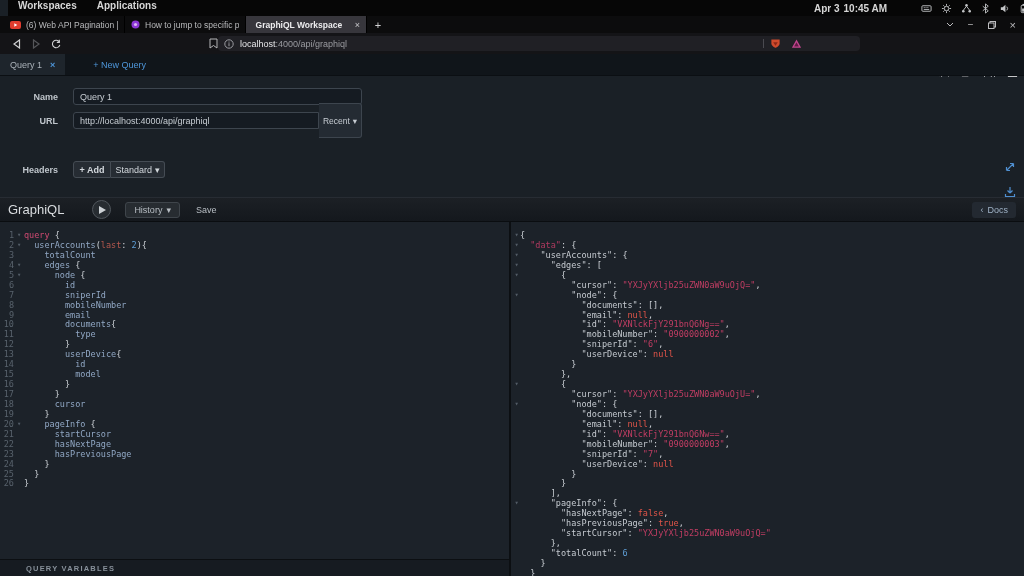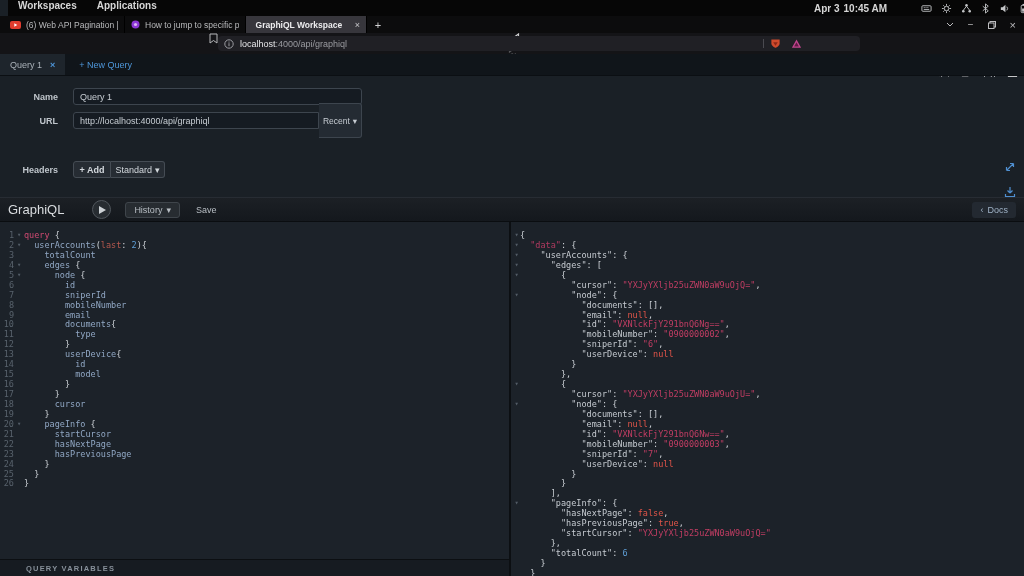"localhost" #nav { flex-direction: column -> none }
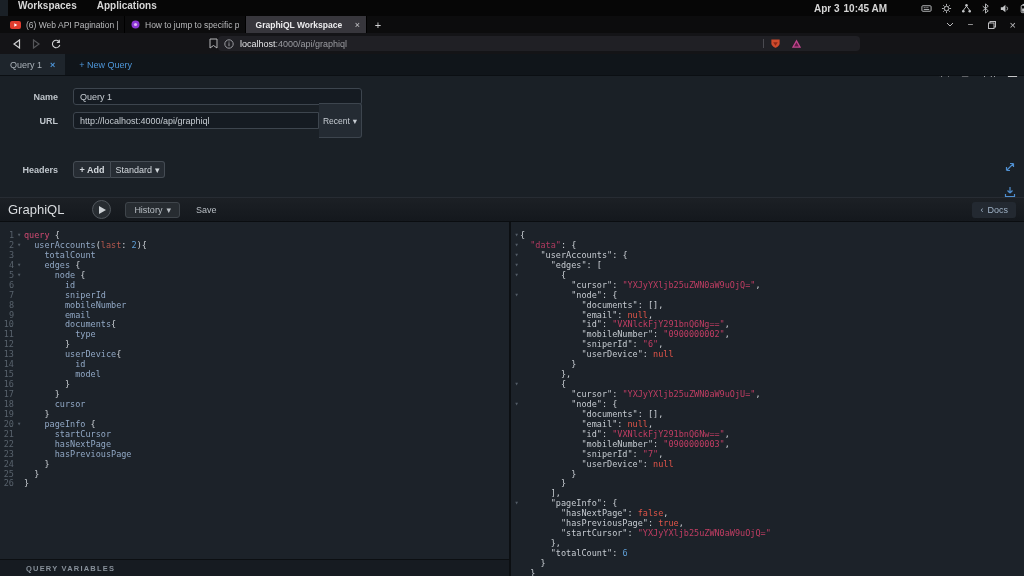"+ New Query" #newquery { padding: 0 14px -> 0 28px }
